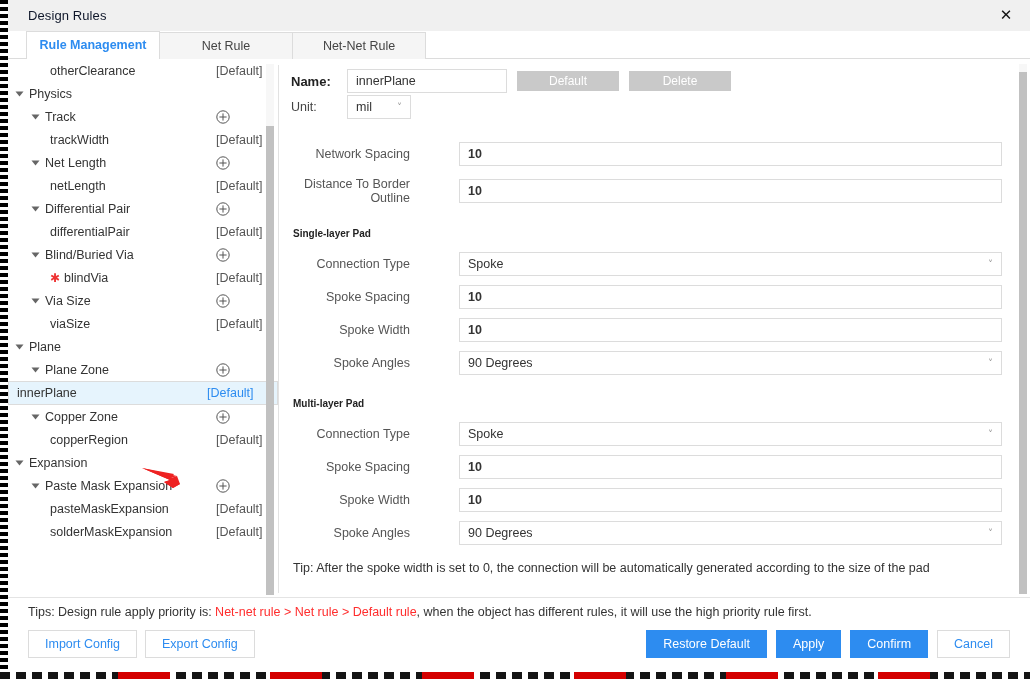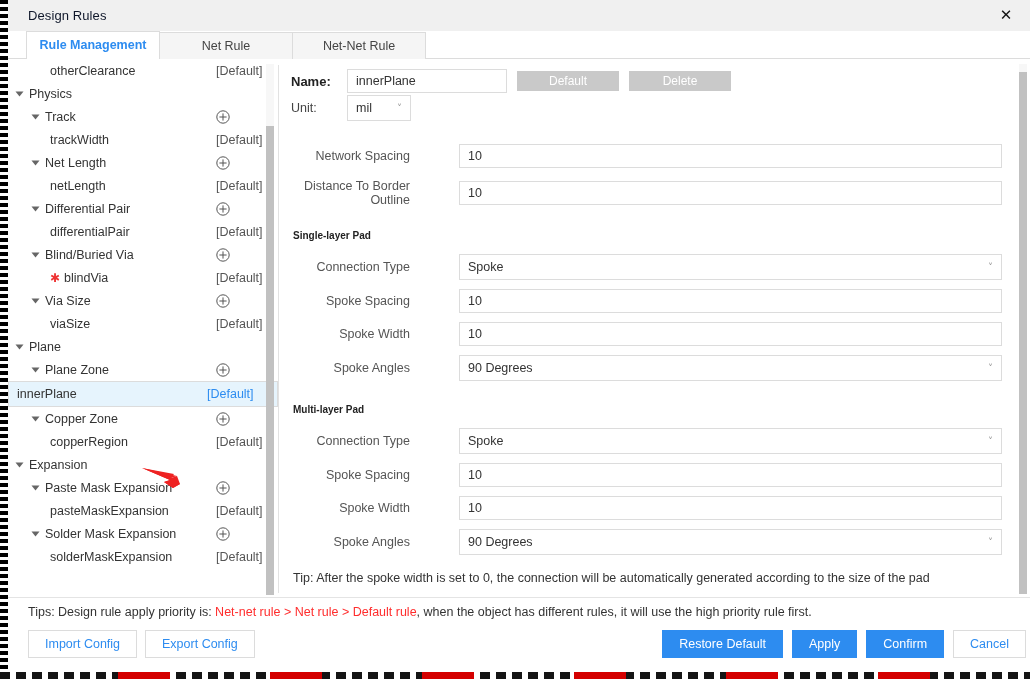"mil" .sel { padding: 12px 8px -> 4px 8px }
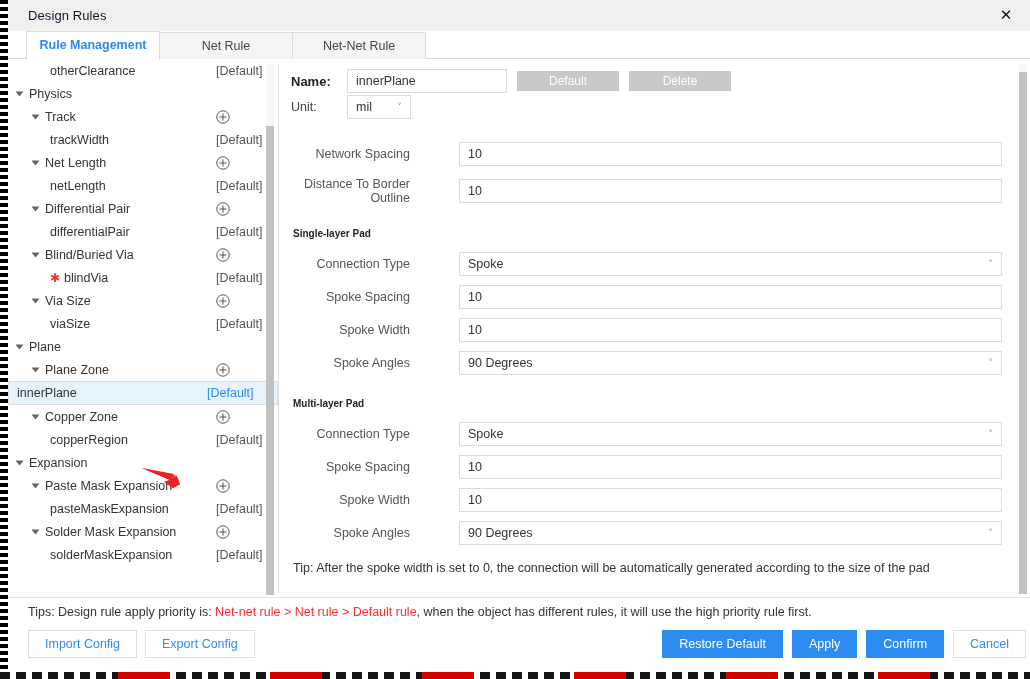"10" .inp.wide { font-weight: none -> bold }
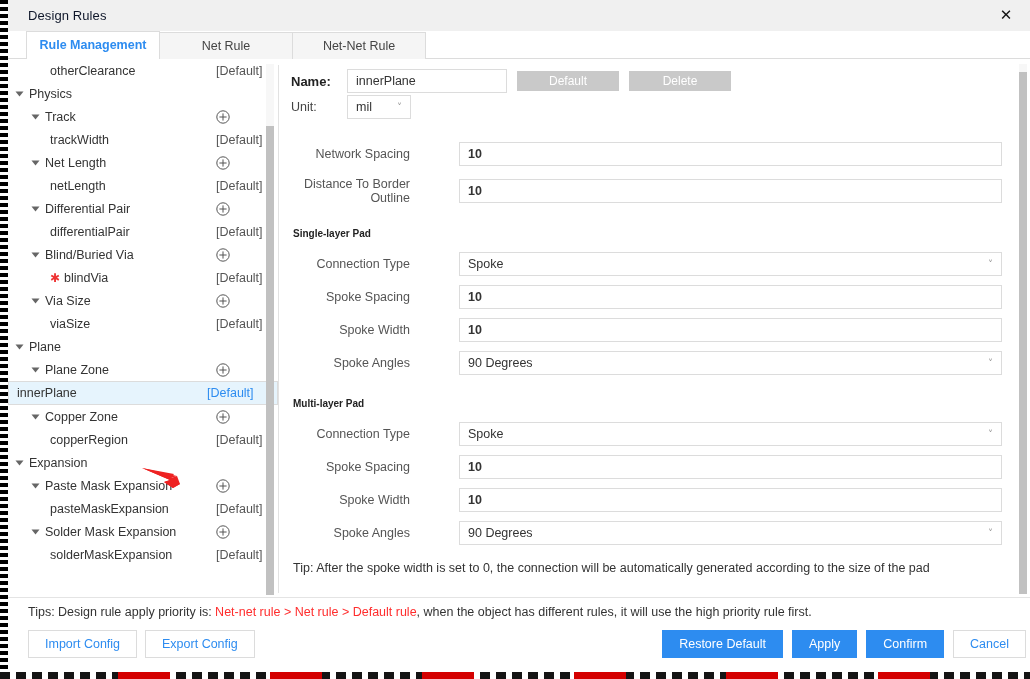"Solder Mask Expansion" div.trow { html: <div> <span></span> <span>Solder Mask Expansion</span> <span> <svg> <circle></circle> <line></line> <line></line> </svg> </span> </div> -> none }
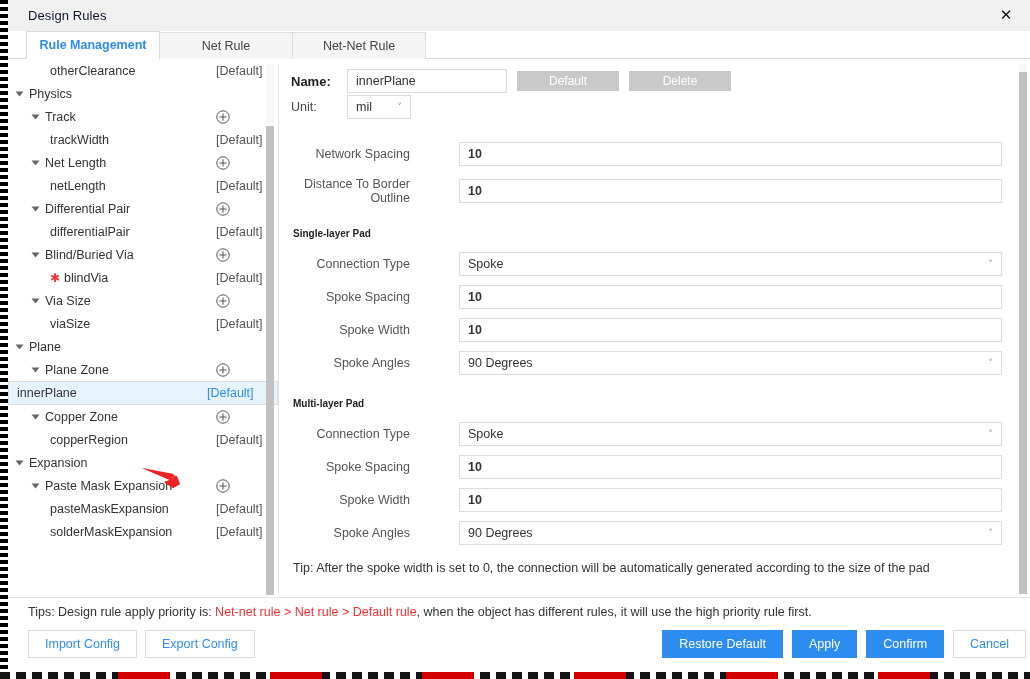"Import Config" #btn-row { padding: 4px 4px 14px 20px -> 4px 20px 14px 20px }
